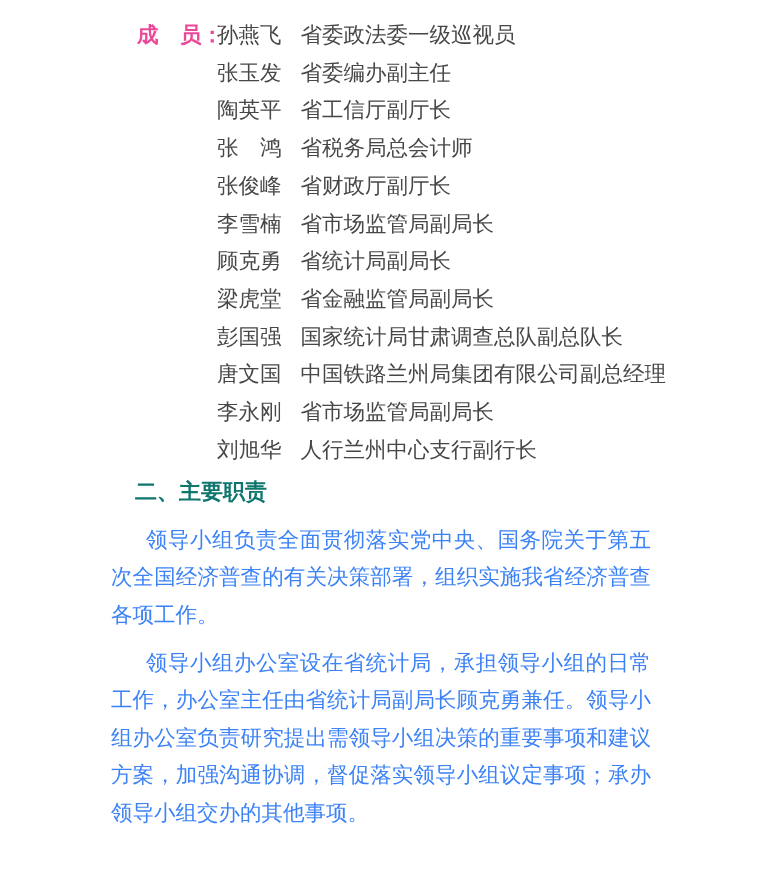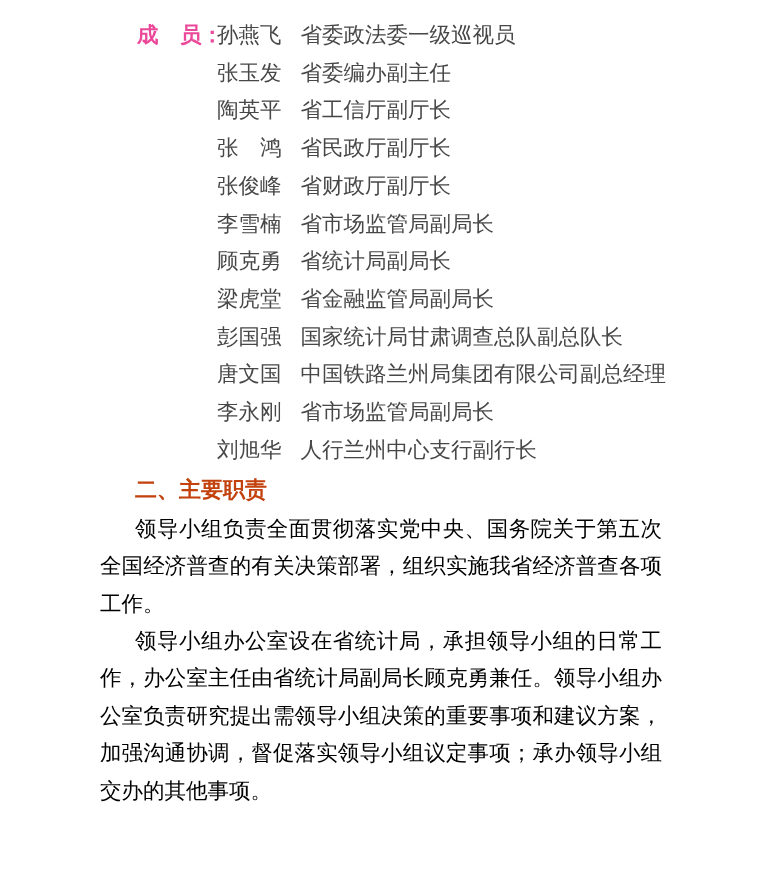"省民政厅副厅长" span.mtitle { text: 民政厅副厅长 -> 税务局总会计师 }
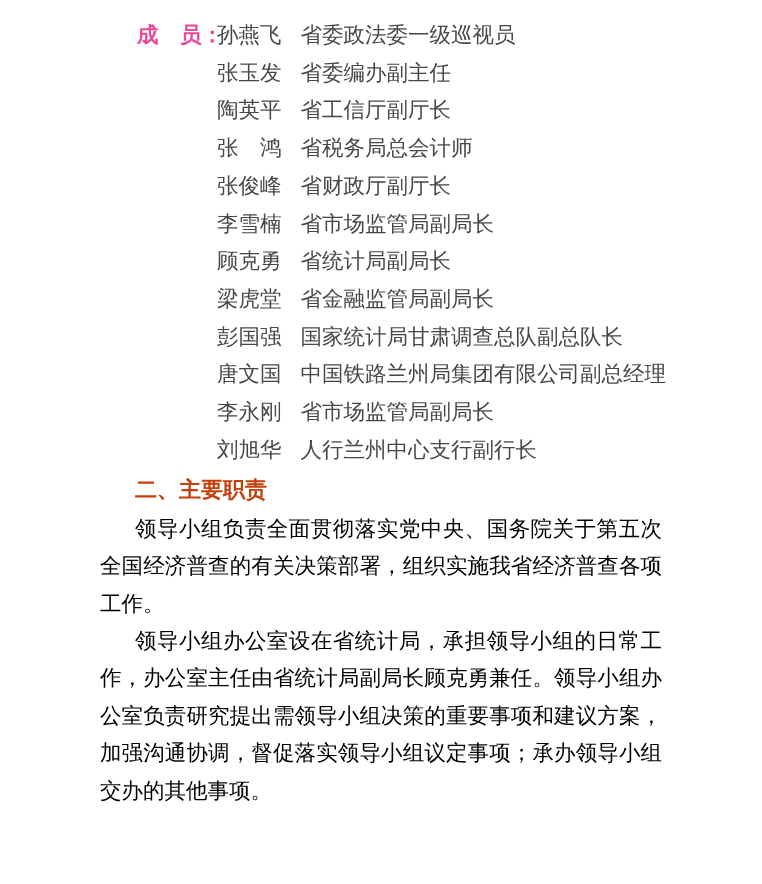"二、主要职责" .heading { color: #c2410c -> #0f766e; font-family: Liberation Mono, monospace -> Liberation Sans, sans-serif }
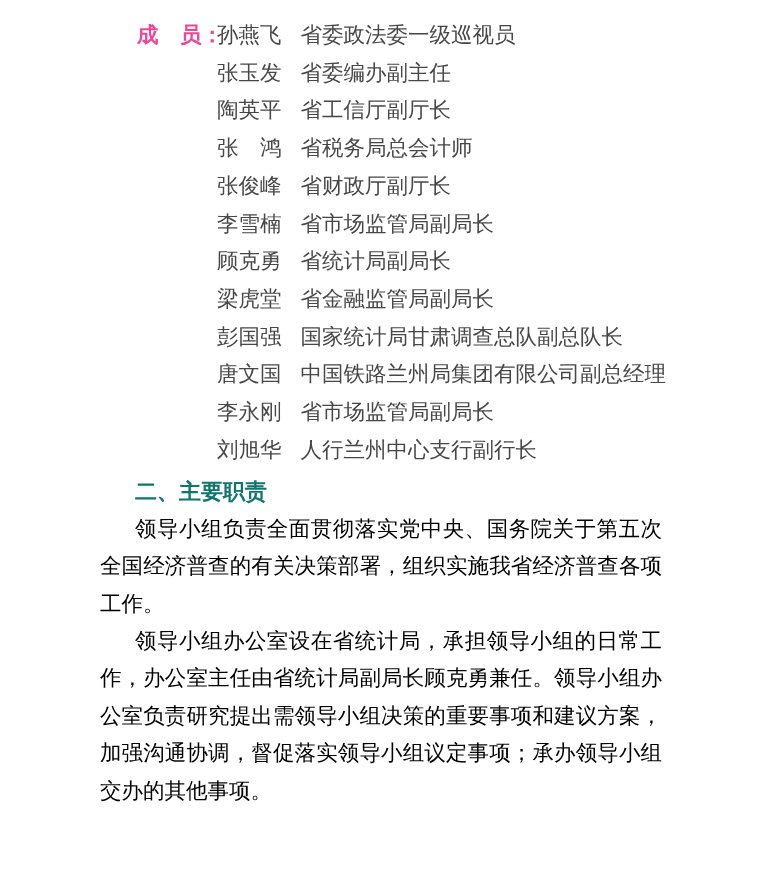"领导小组负责全面贯彻落实党中央、国务院关于第五次全国经济普查的有关决策部署，组织" .para { color: #000000 -> #3b82f6; margin: 0 -> 11px }
